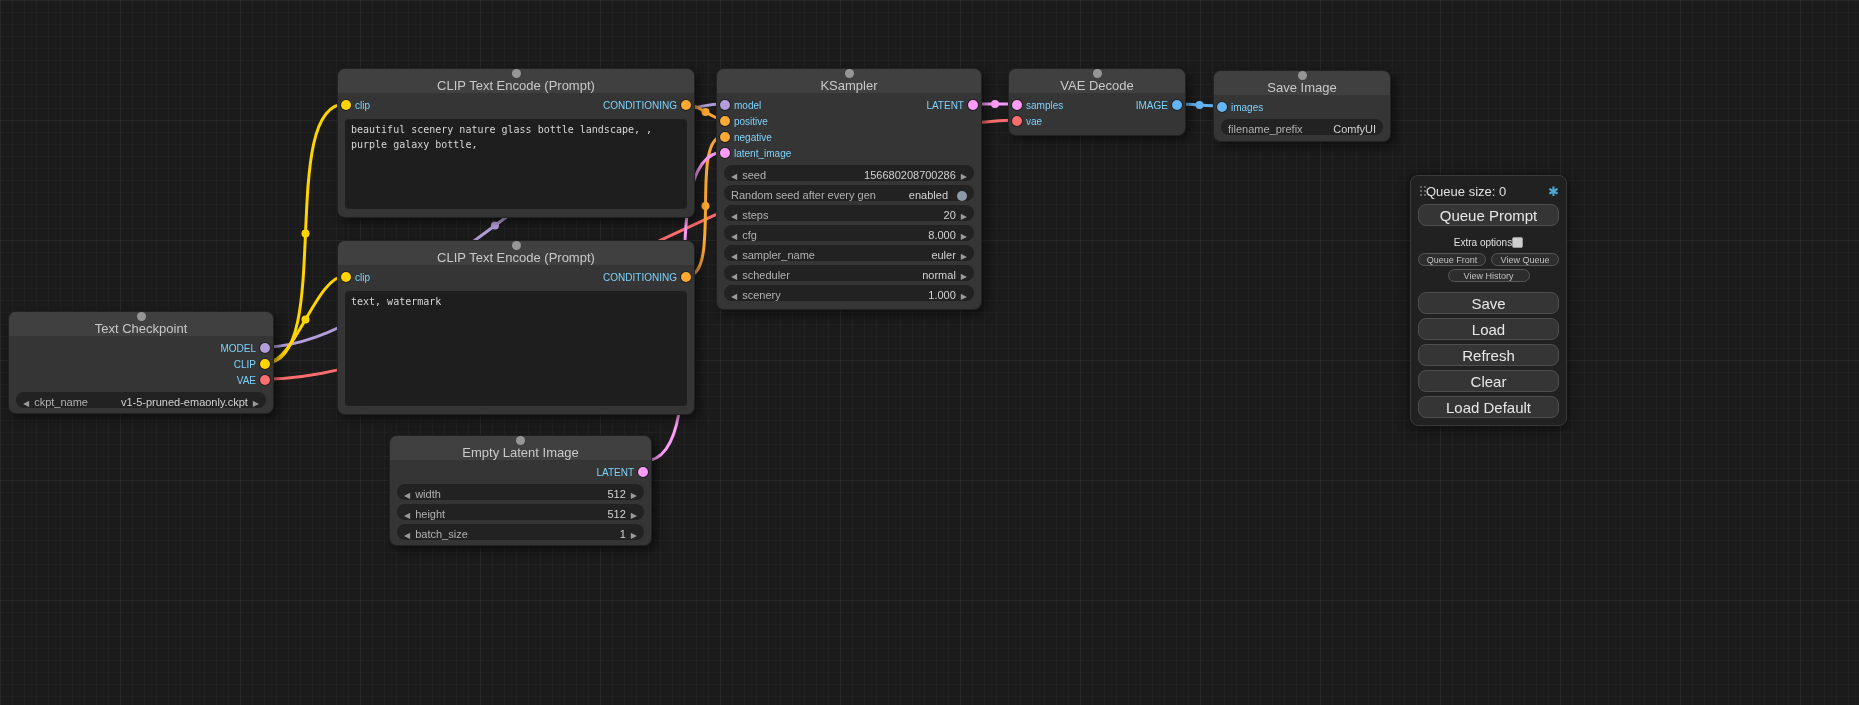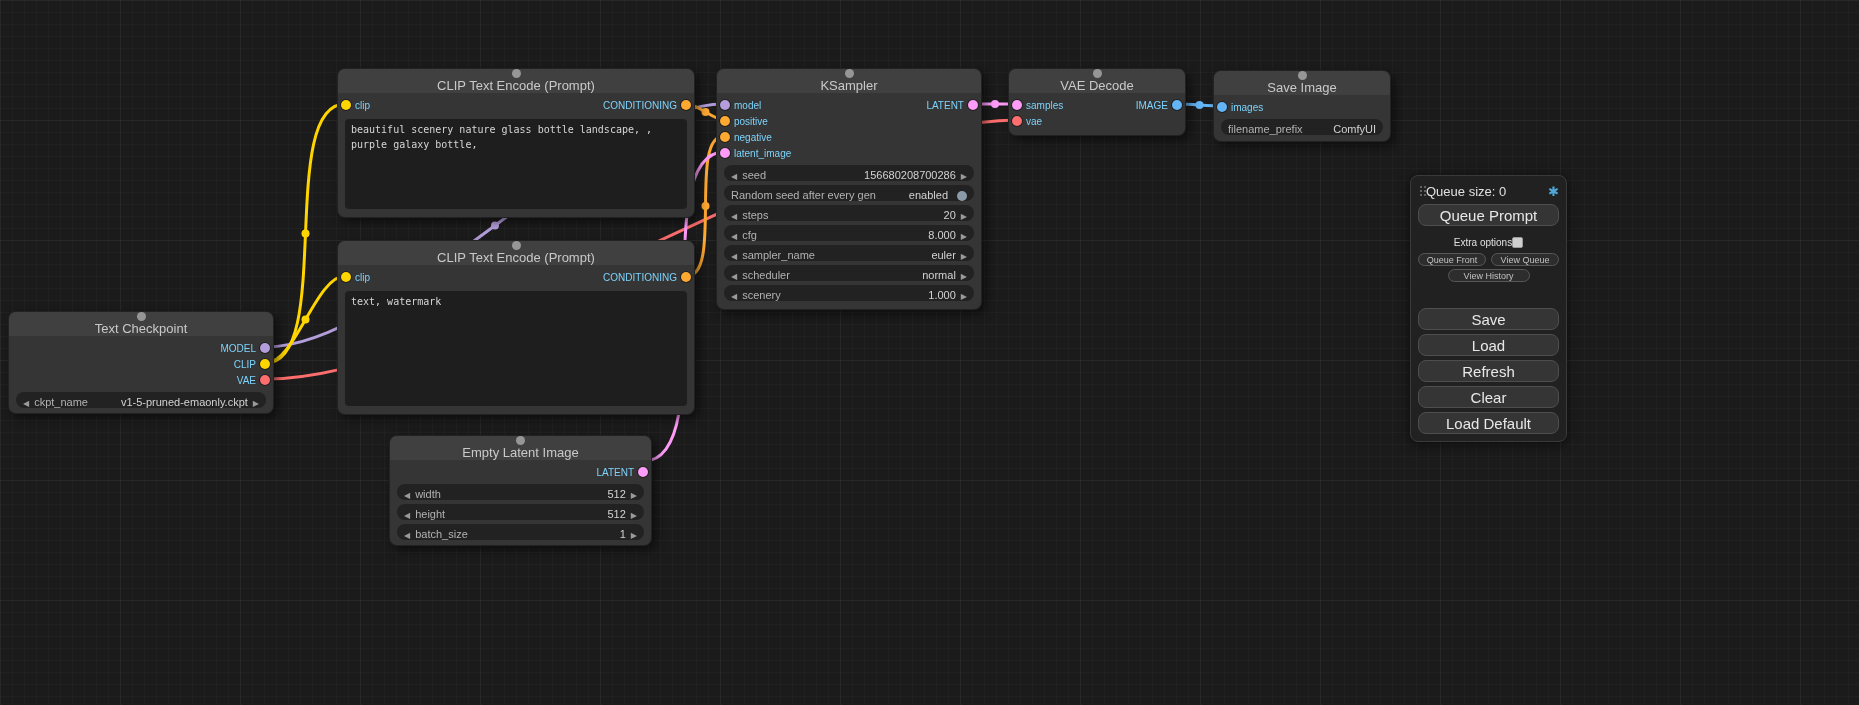"Save" .btn-group { margin-top: 26px -> 10px }
